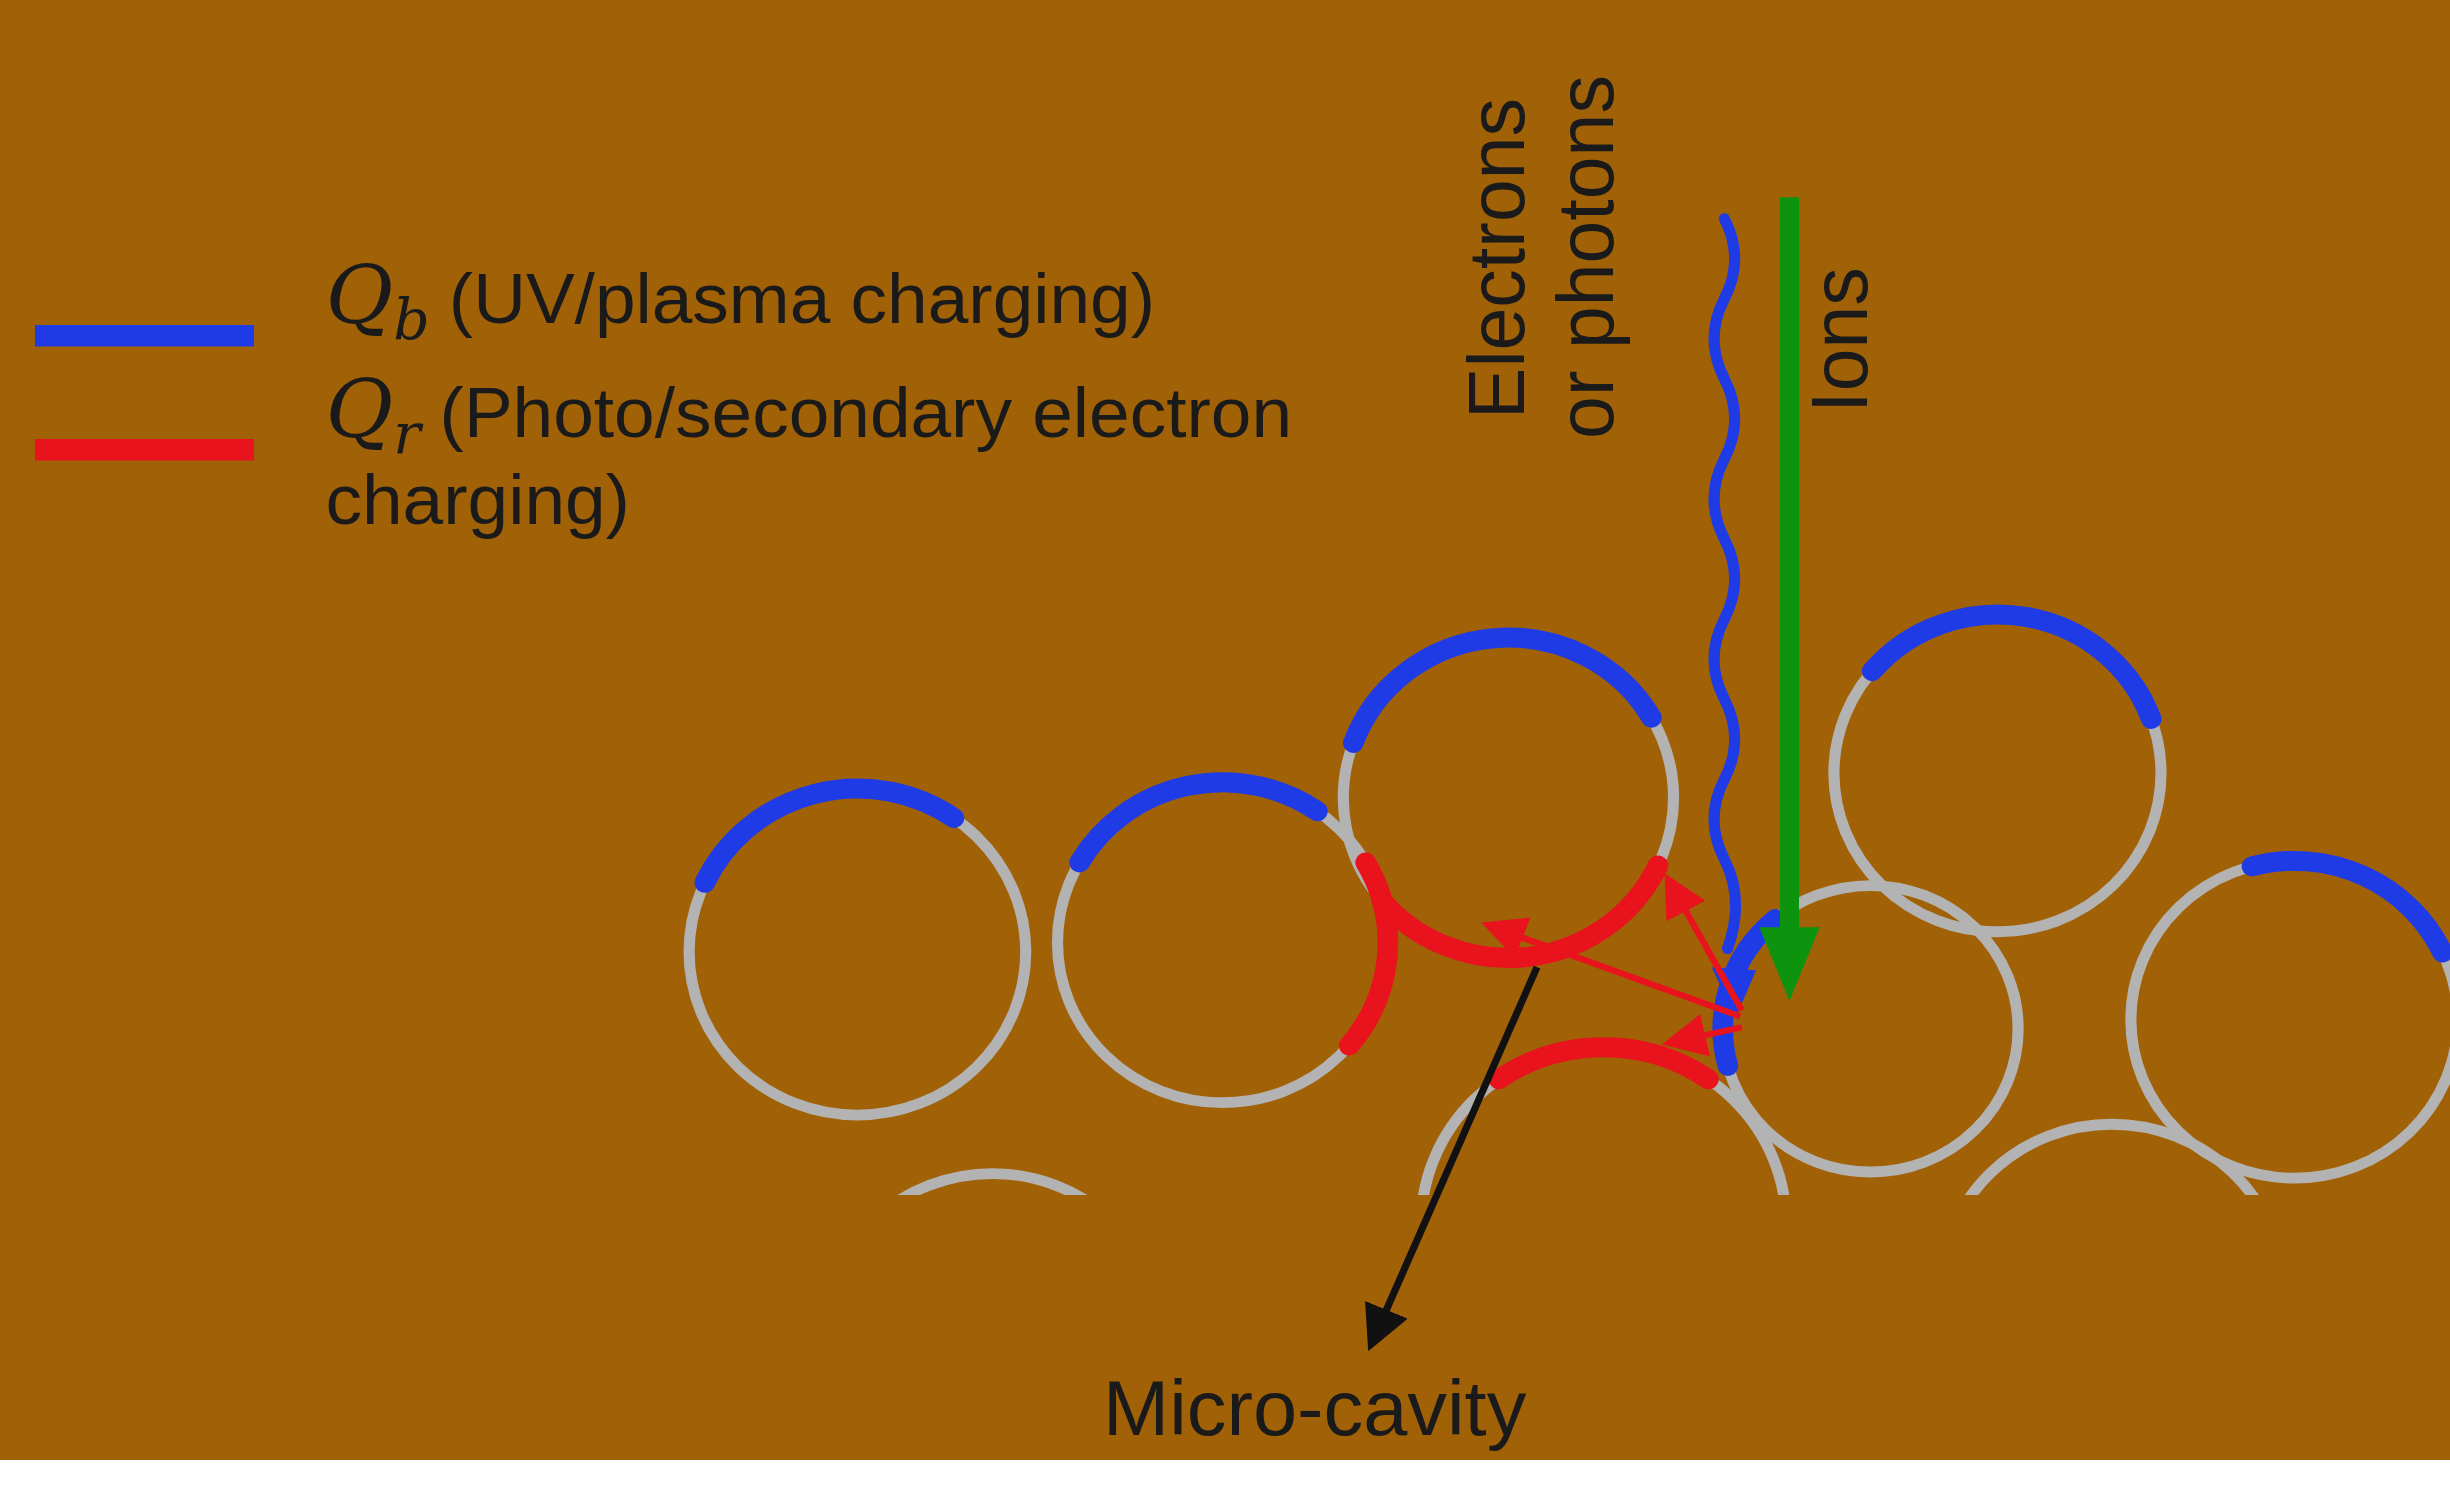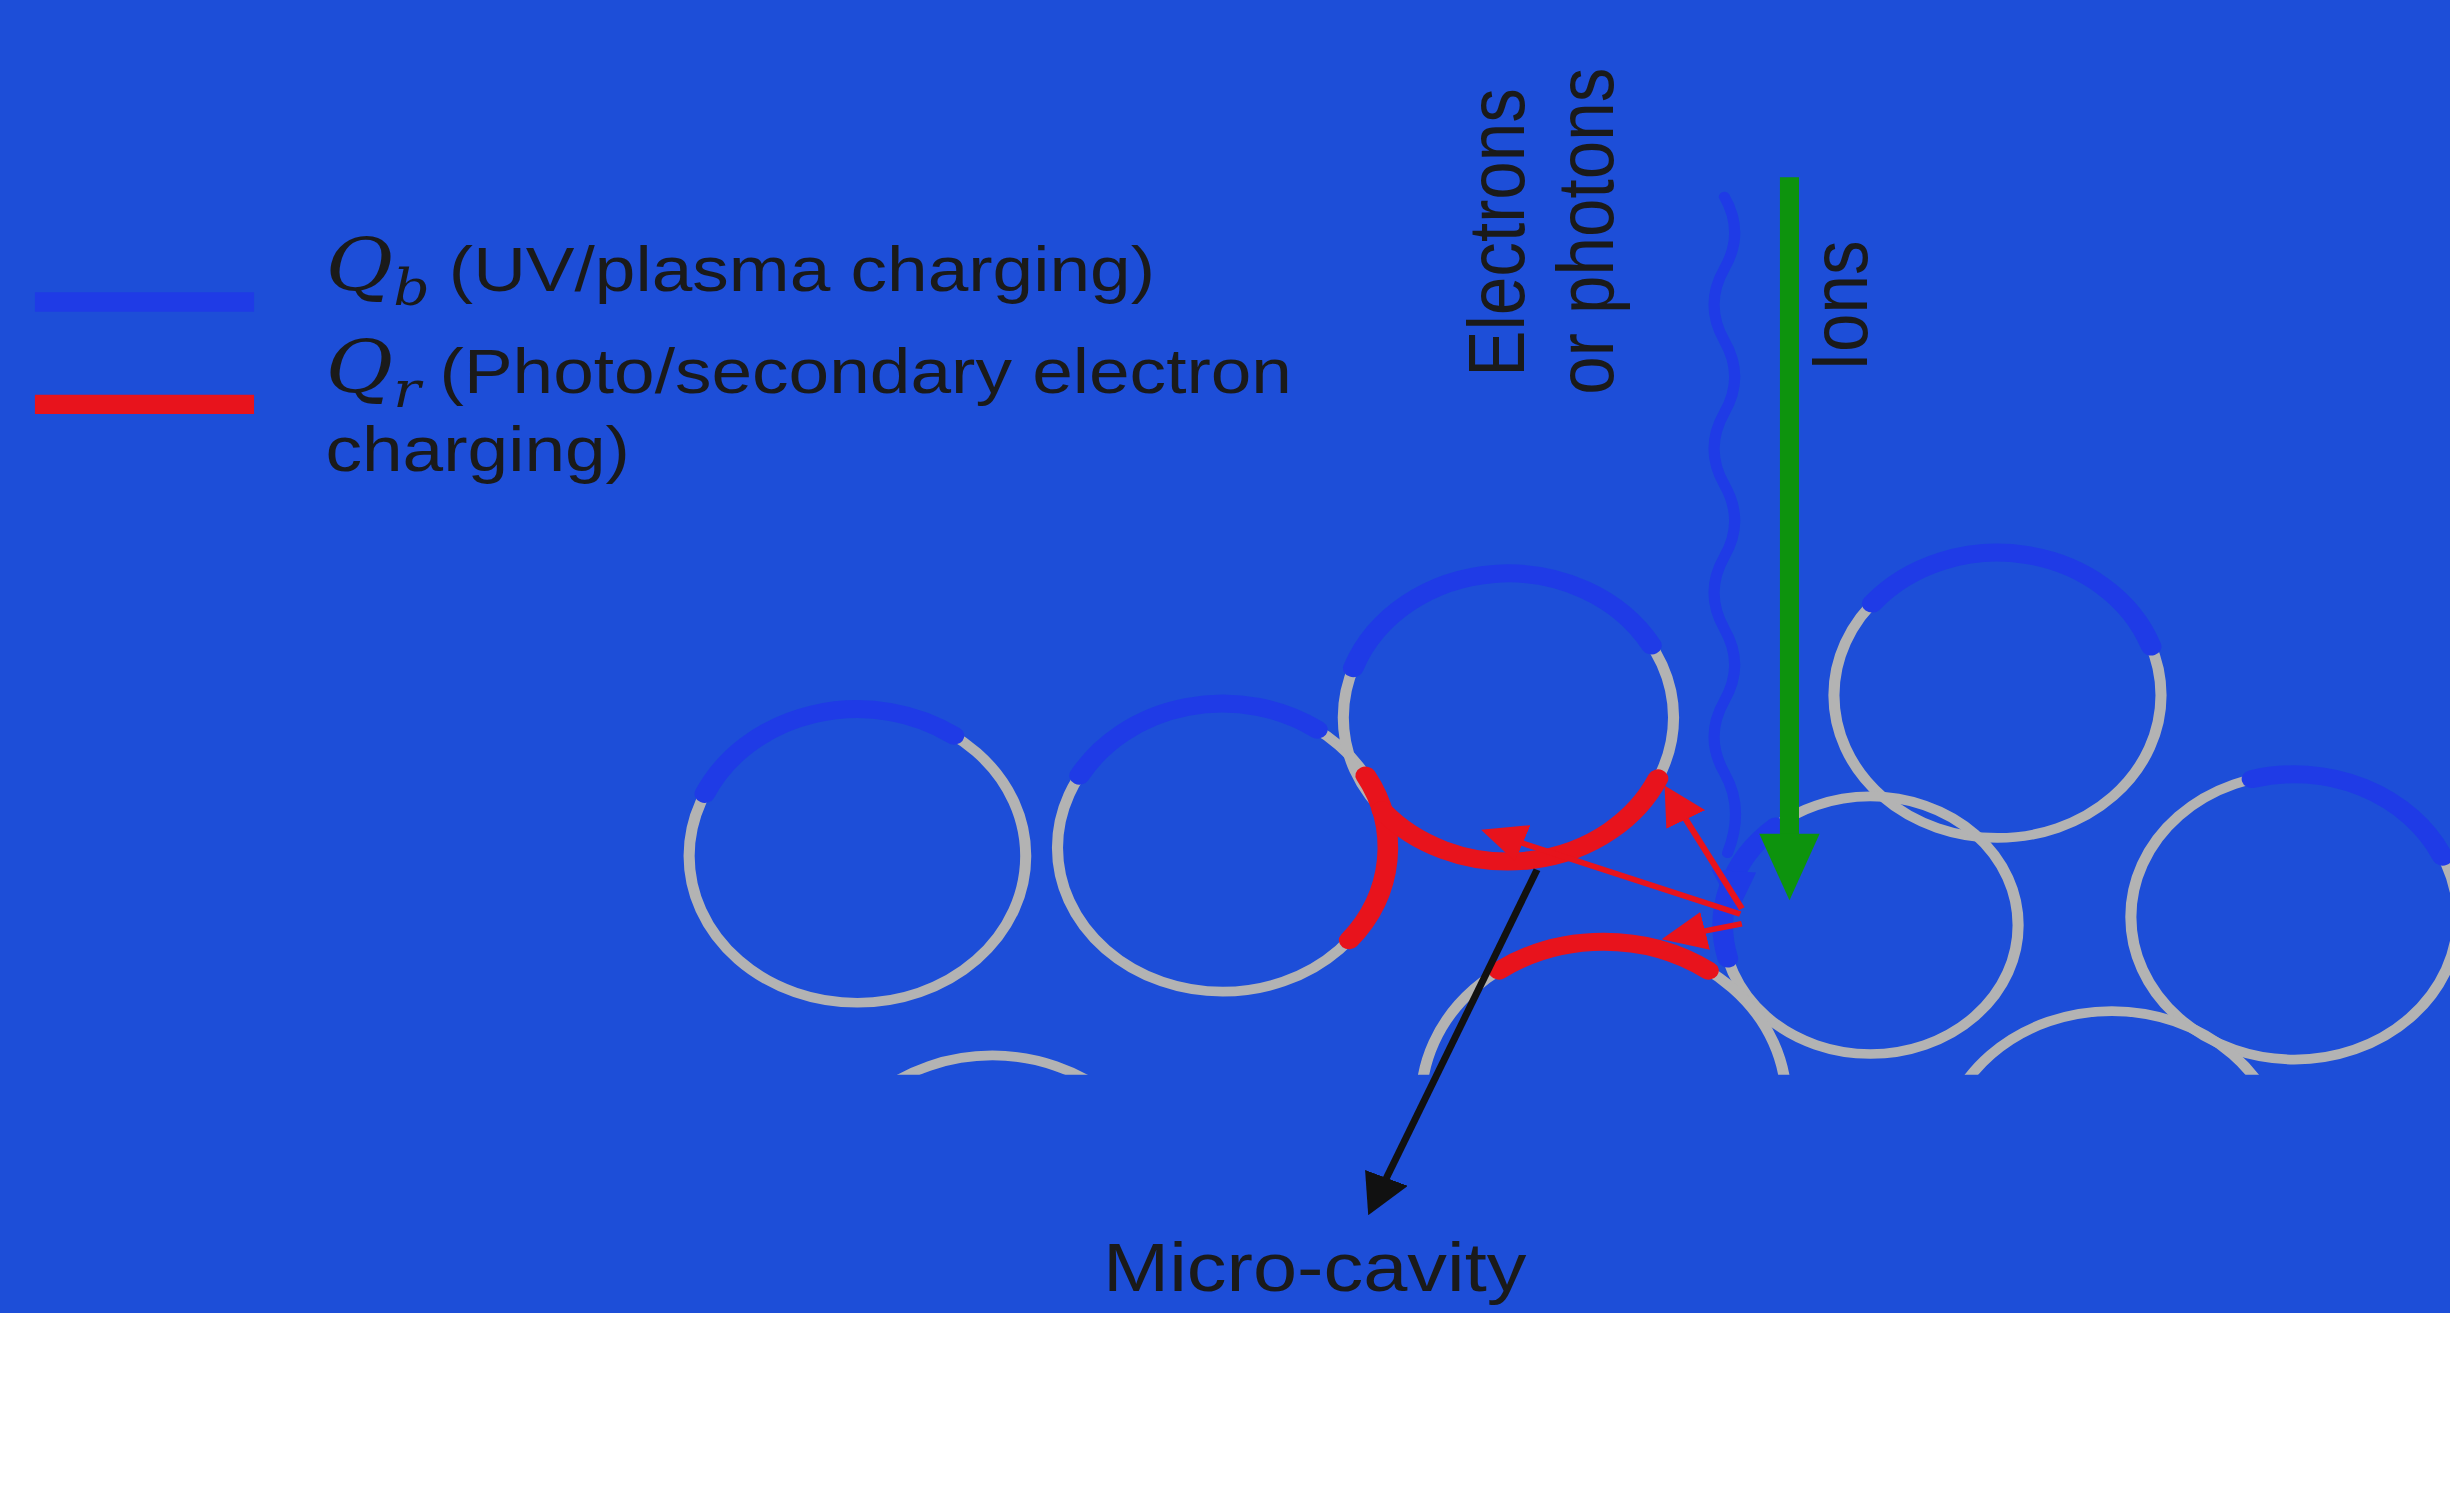"Qb (UV/plasma charging)" .stage { background: #1d4ed8 -> #a16207; height: 1313px -> 1460px }
